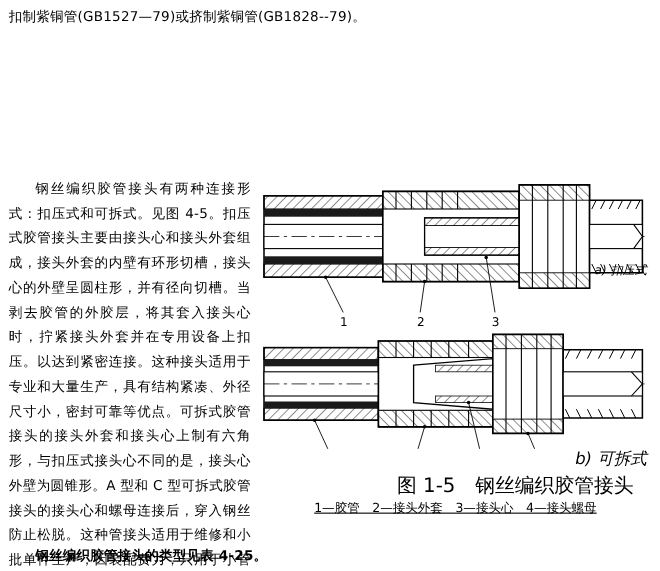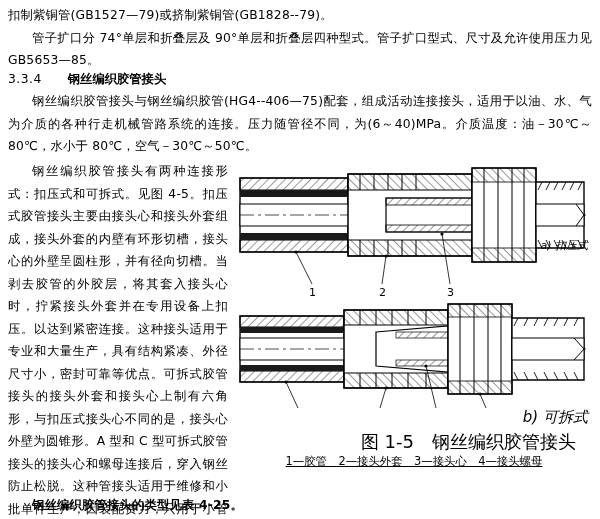"管子扩口分 74°单层和折叠层及" div.para-indent { html: <div>管子扩口分 74°单层和折叠层及 90°单层和折叠层四种型式。管子扩口型式、尺寸及允许使用压力见 GB5653—85。</div> -> none }
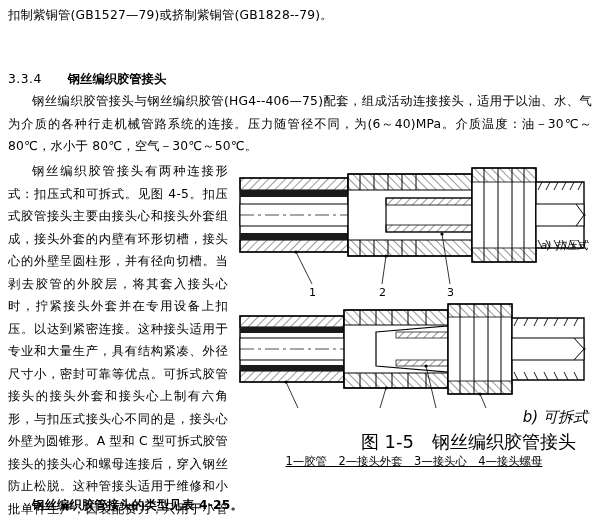"3.3.4 钢丝编织胶管接头" div.heading { html: <div> <span>3.3.4</span><span>钢丝编织胶管接头</span> </div> -> none }
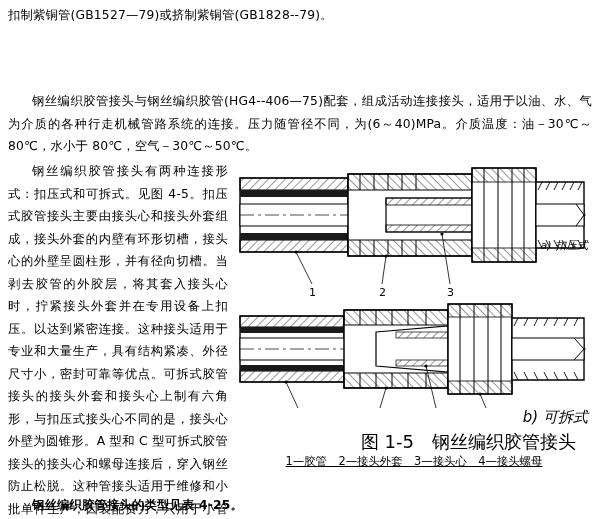"钢丝编织胶管接头与钢丝编织胶管(HG4--406—75)配套，组成活动连接接头，" div.txt { html: <div>钢丝编织胶管接头与钢丝编织胶管(HG4--406—75)配套，组成活动连接接头，适用于以油、水、气为介质的各种行走机械管路系统的连接。压力随管径不同，为(6～40)MPa。介质温度：油－30℃～80℃，水小于 80℃，空气－30℃～50℃。</div> -> none }
